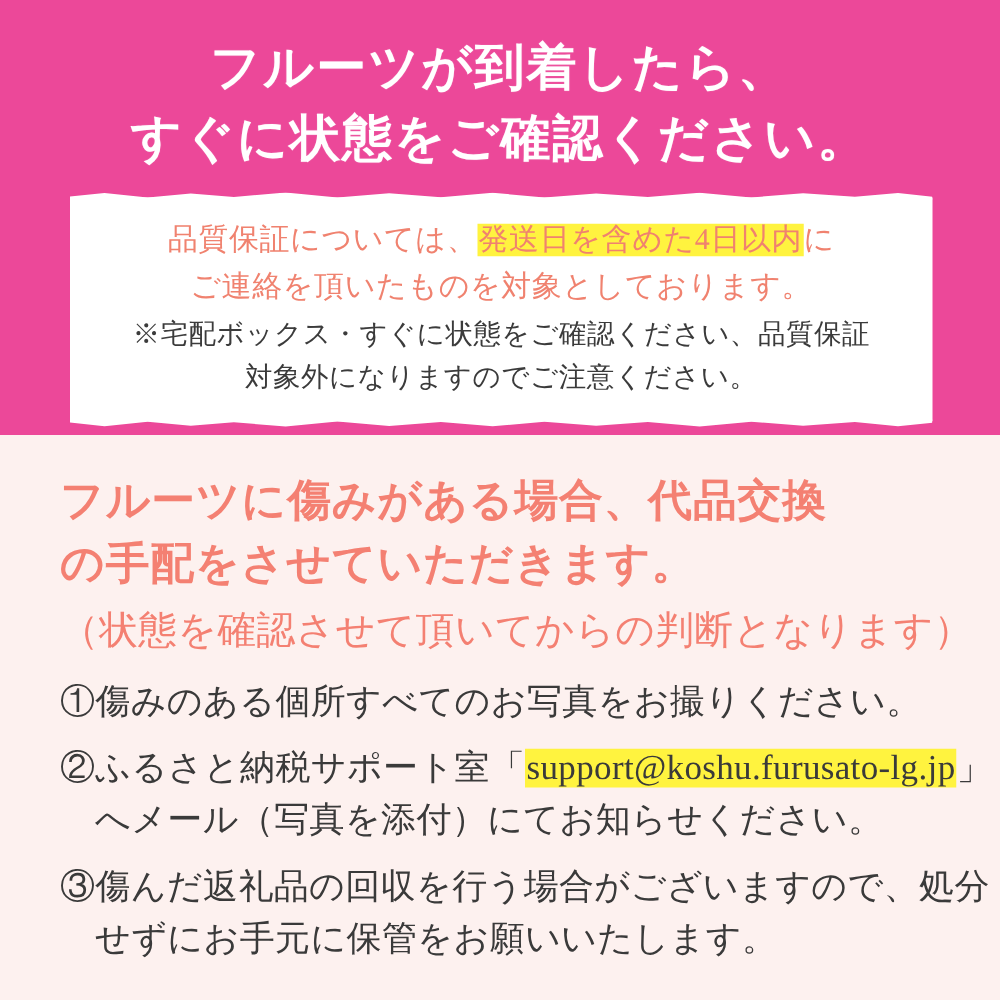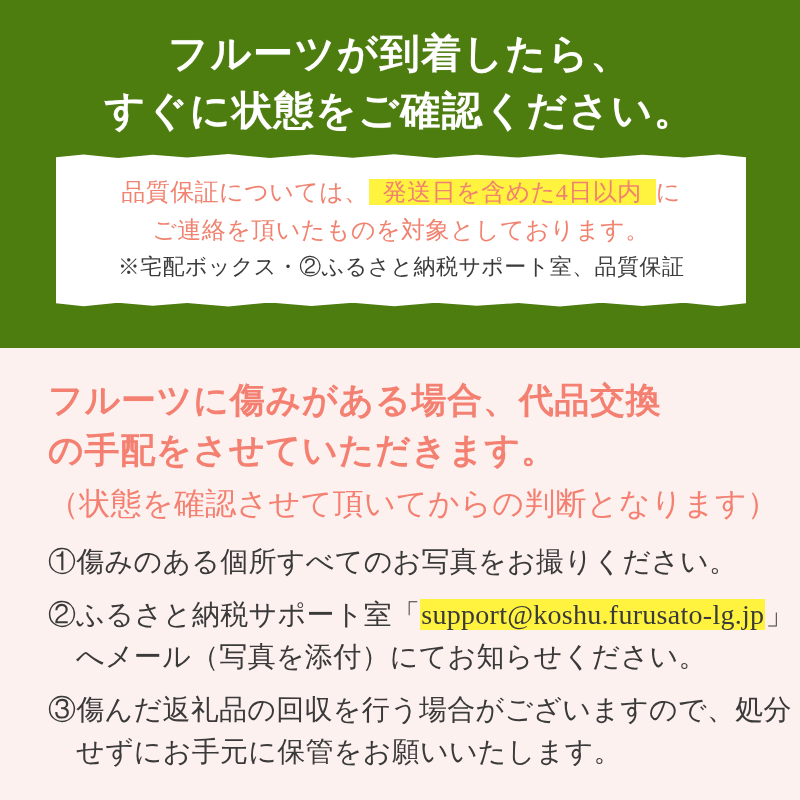"フルーツが到着したら、" .banner { background: #4d7c0f -> #ec4899 }
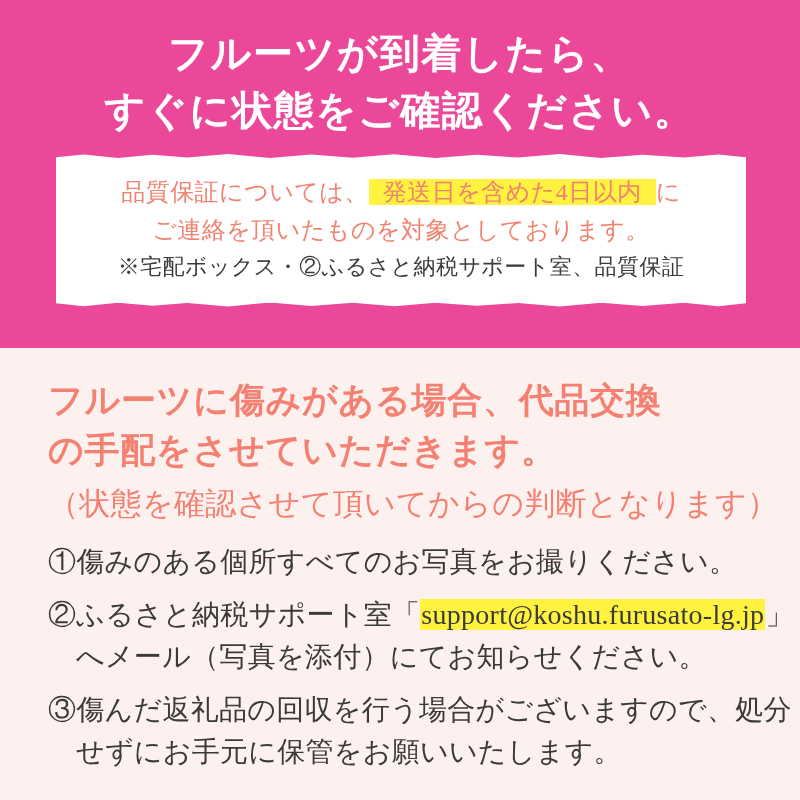"発送日を含めた4日以内" .hl { padding: 0 14px -> 0 1px }
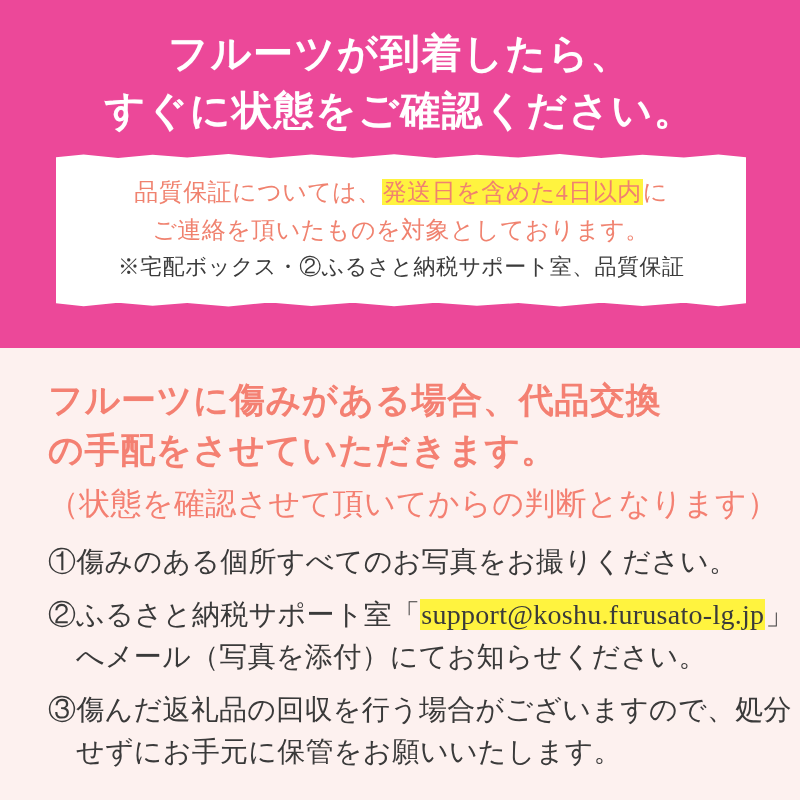"※宅配ボックス・②ふるさと納税サポート室、品質保証" div.callout-line { text: ②ふるさと納税サポート室 -> すぐに状態をご確認ください }
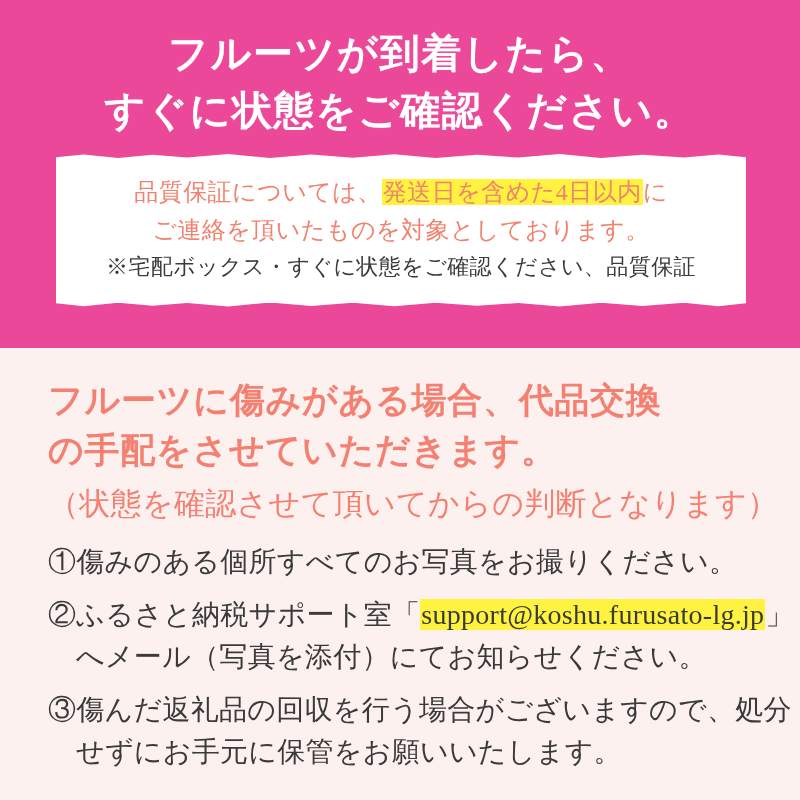"対象外になりますのでご注意ください。" div.callout-line { html: none -> <div>対象外になりますのでご注意ください。</div> }
